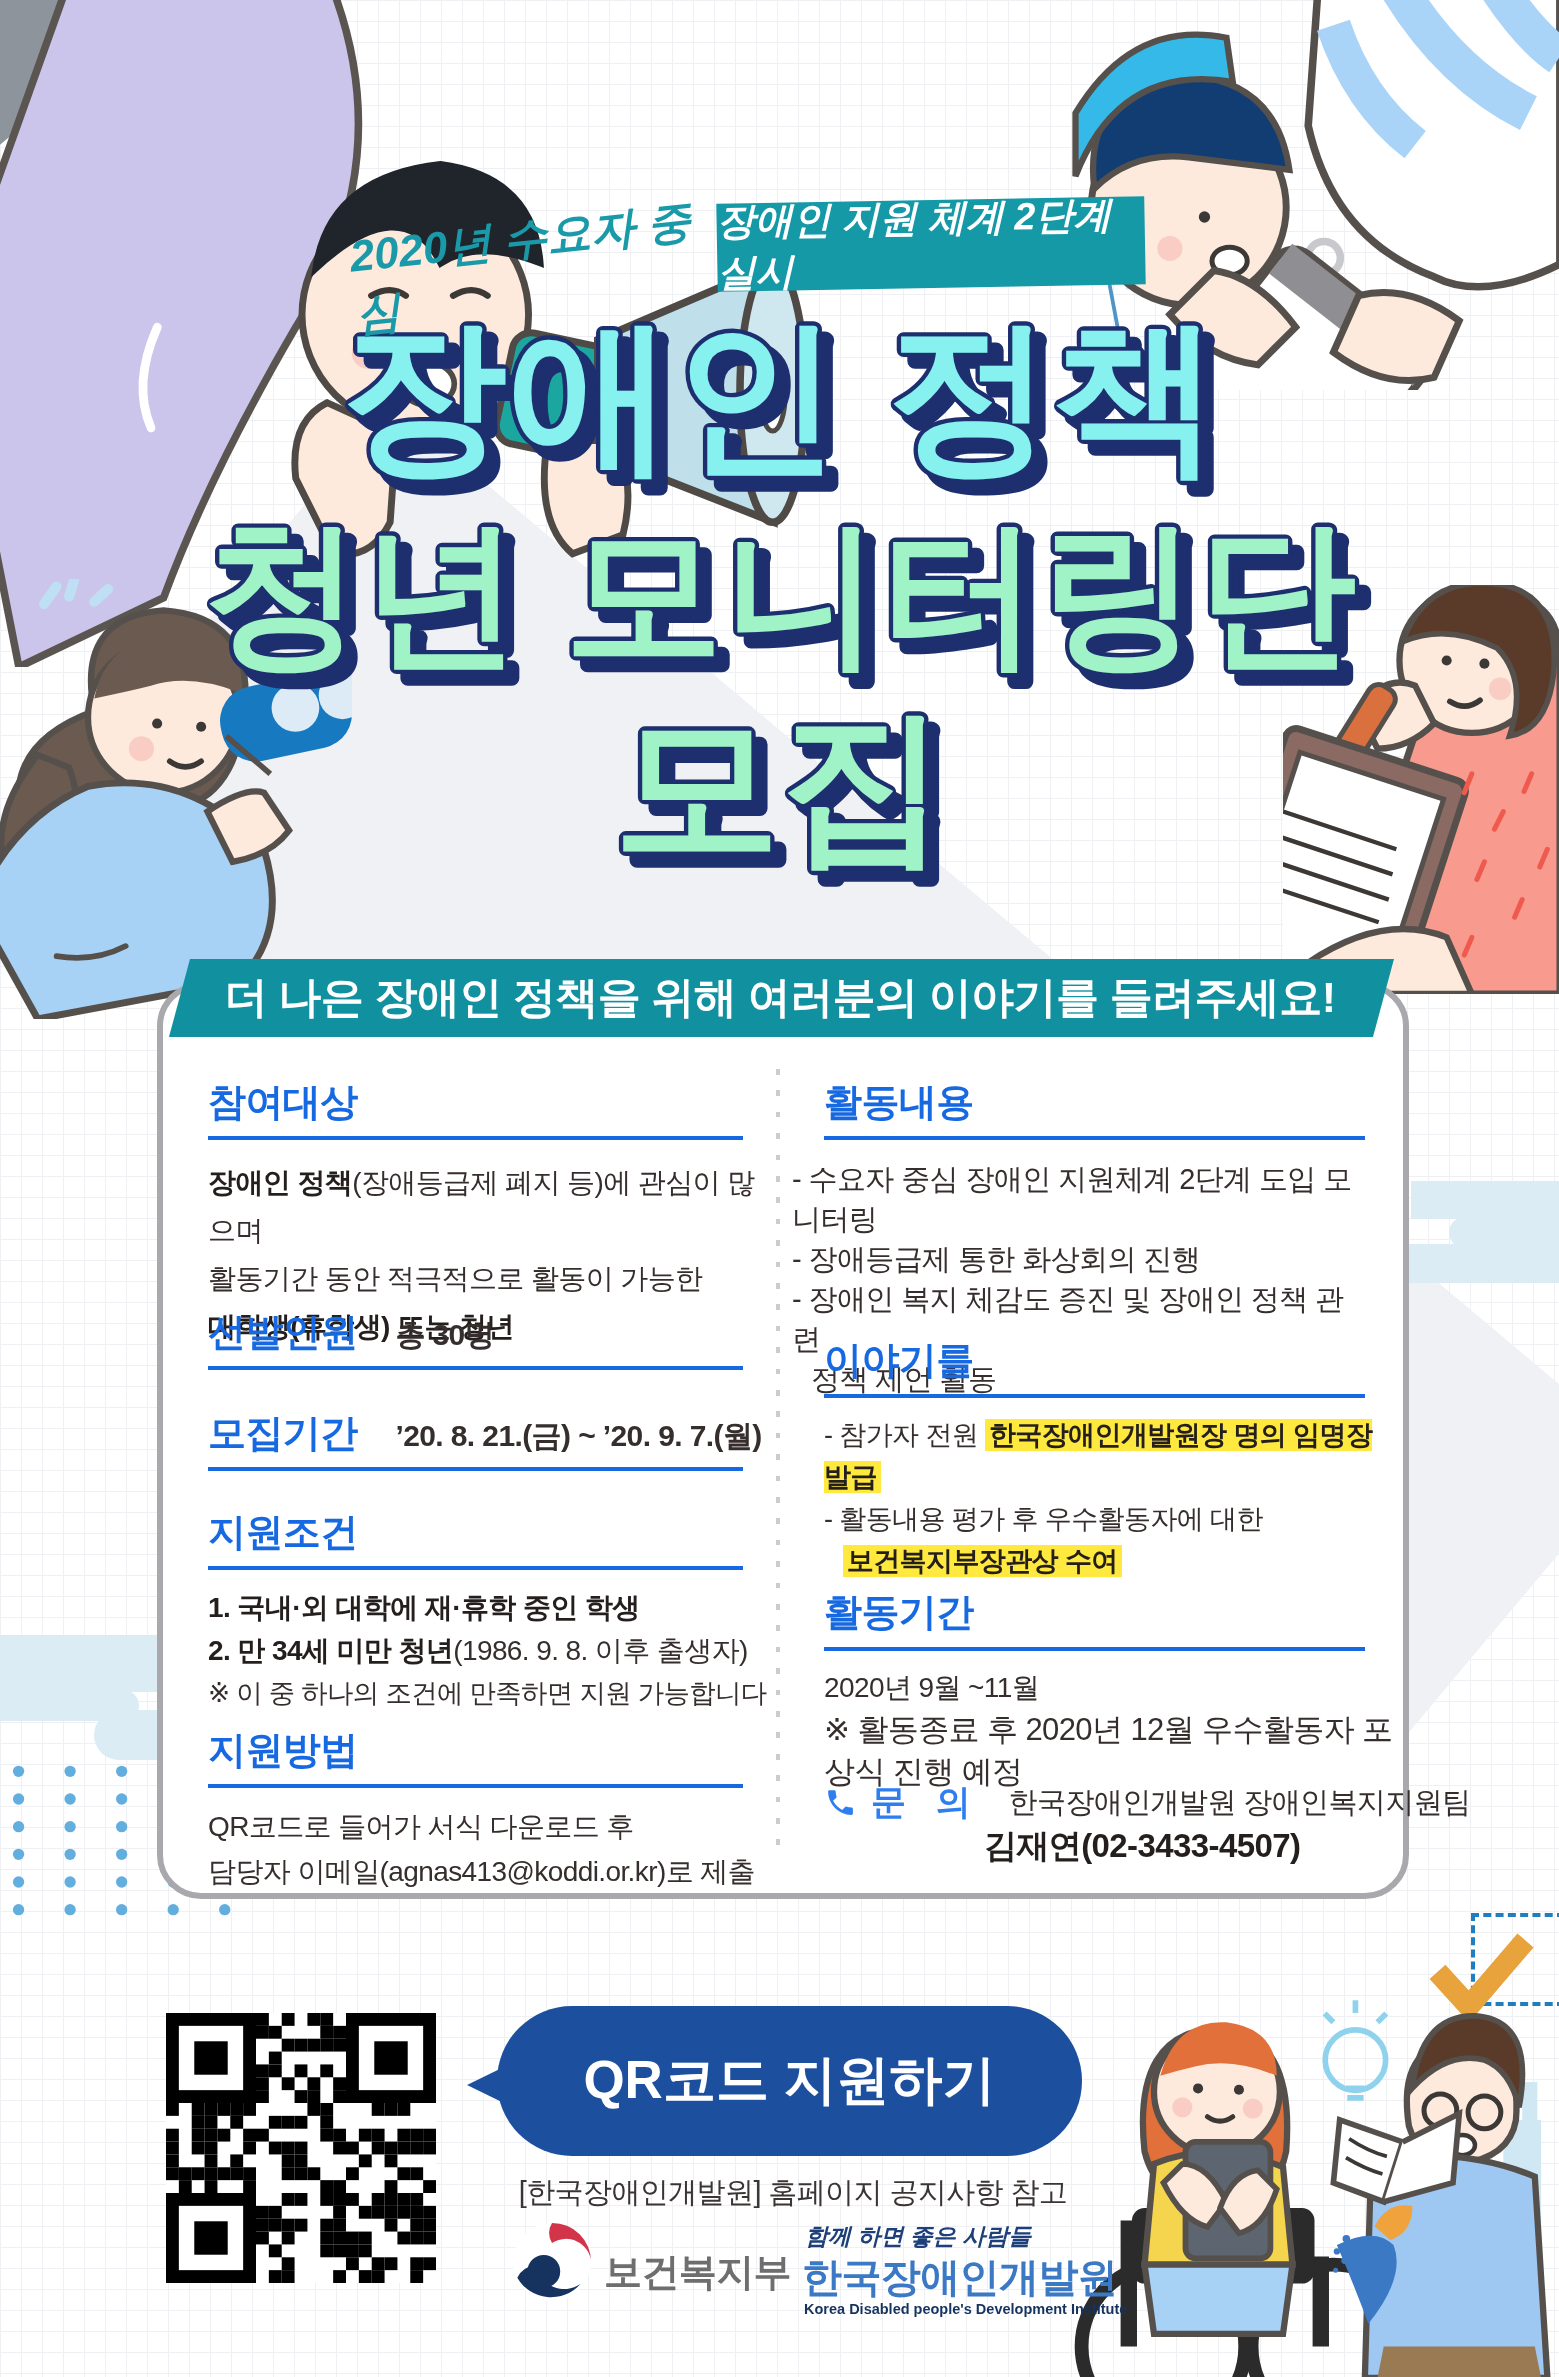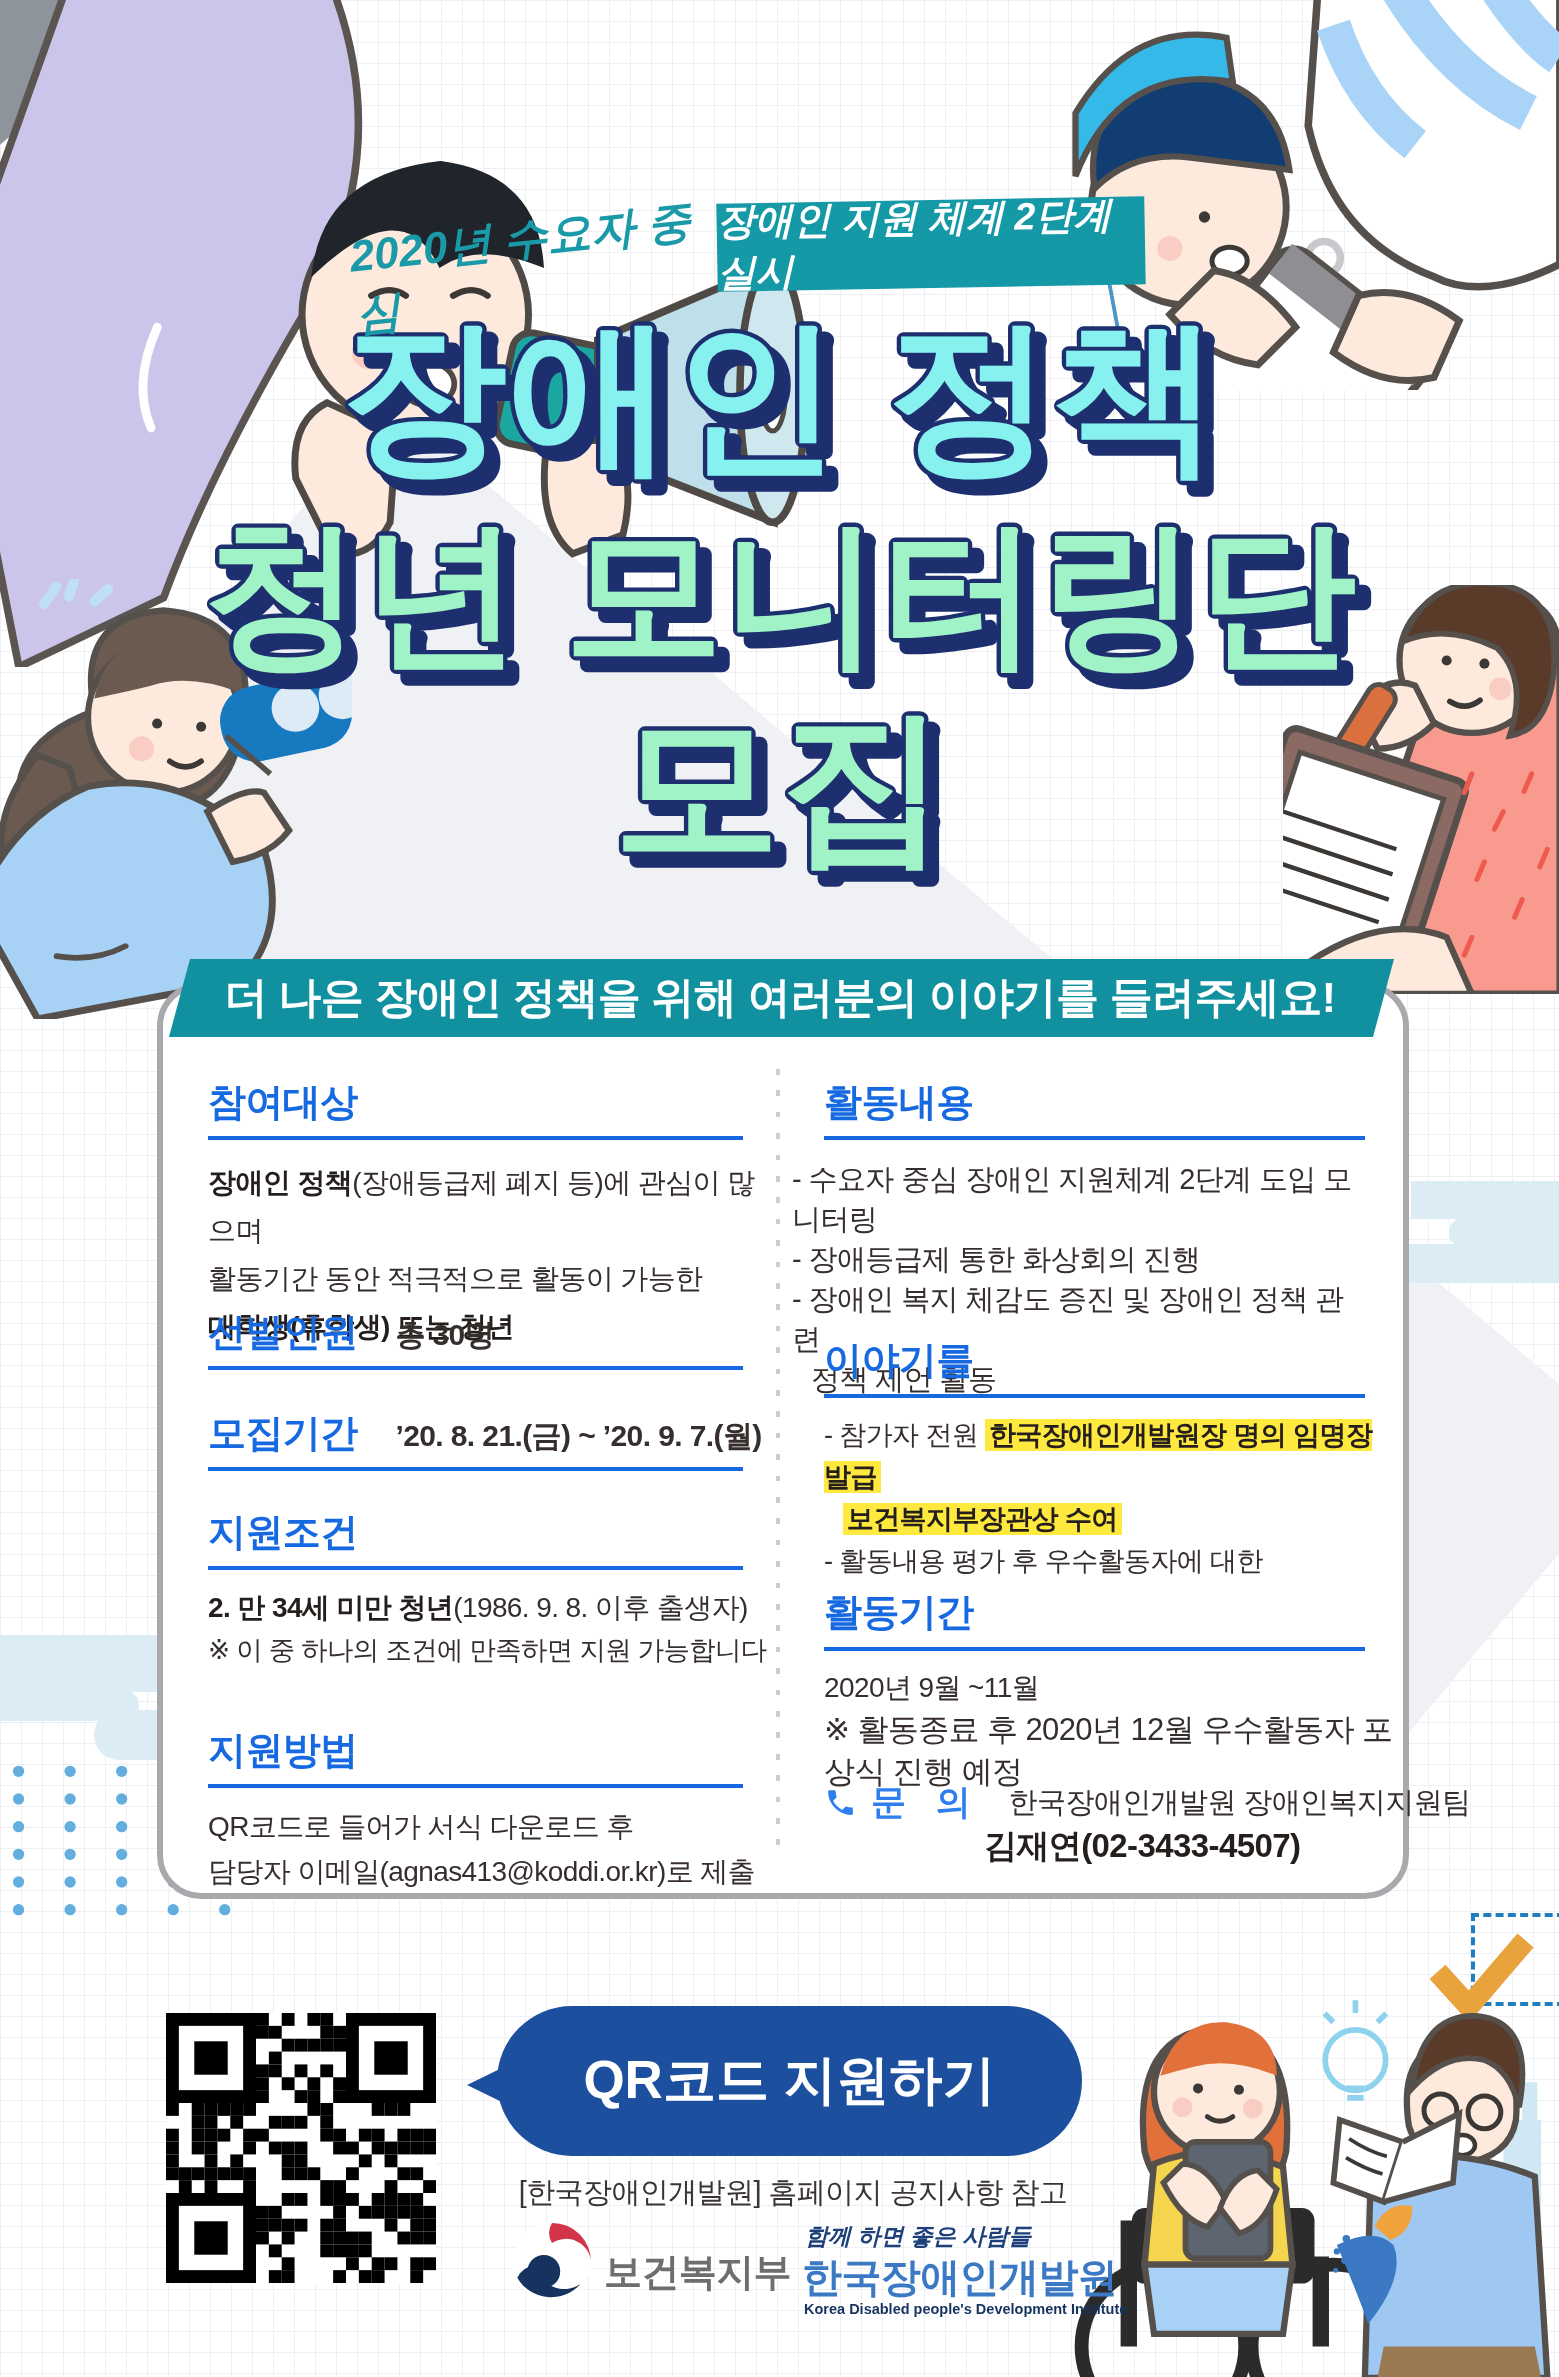"보건복지부장관상 수여" div { order: before "- 활동내용 평가 후 우수활동자에" -> after "- 활동내용 평가 후 우수활동자에" }
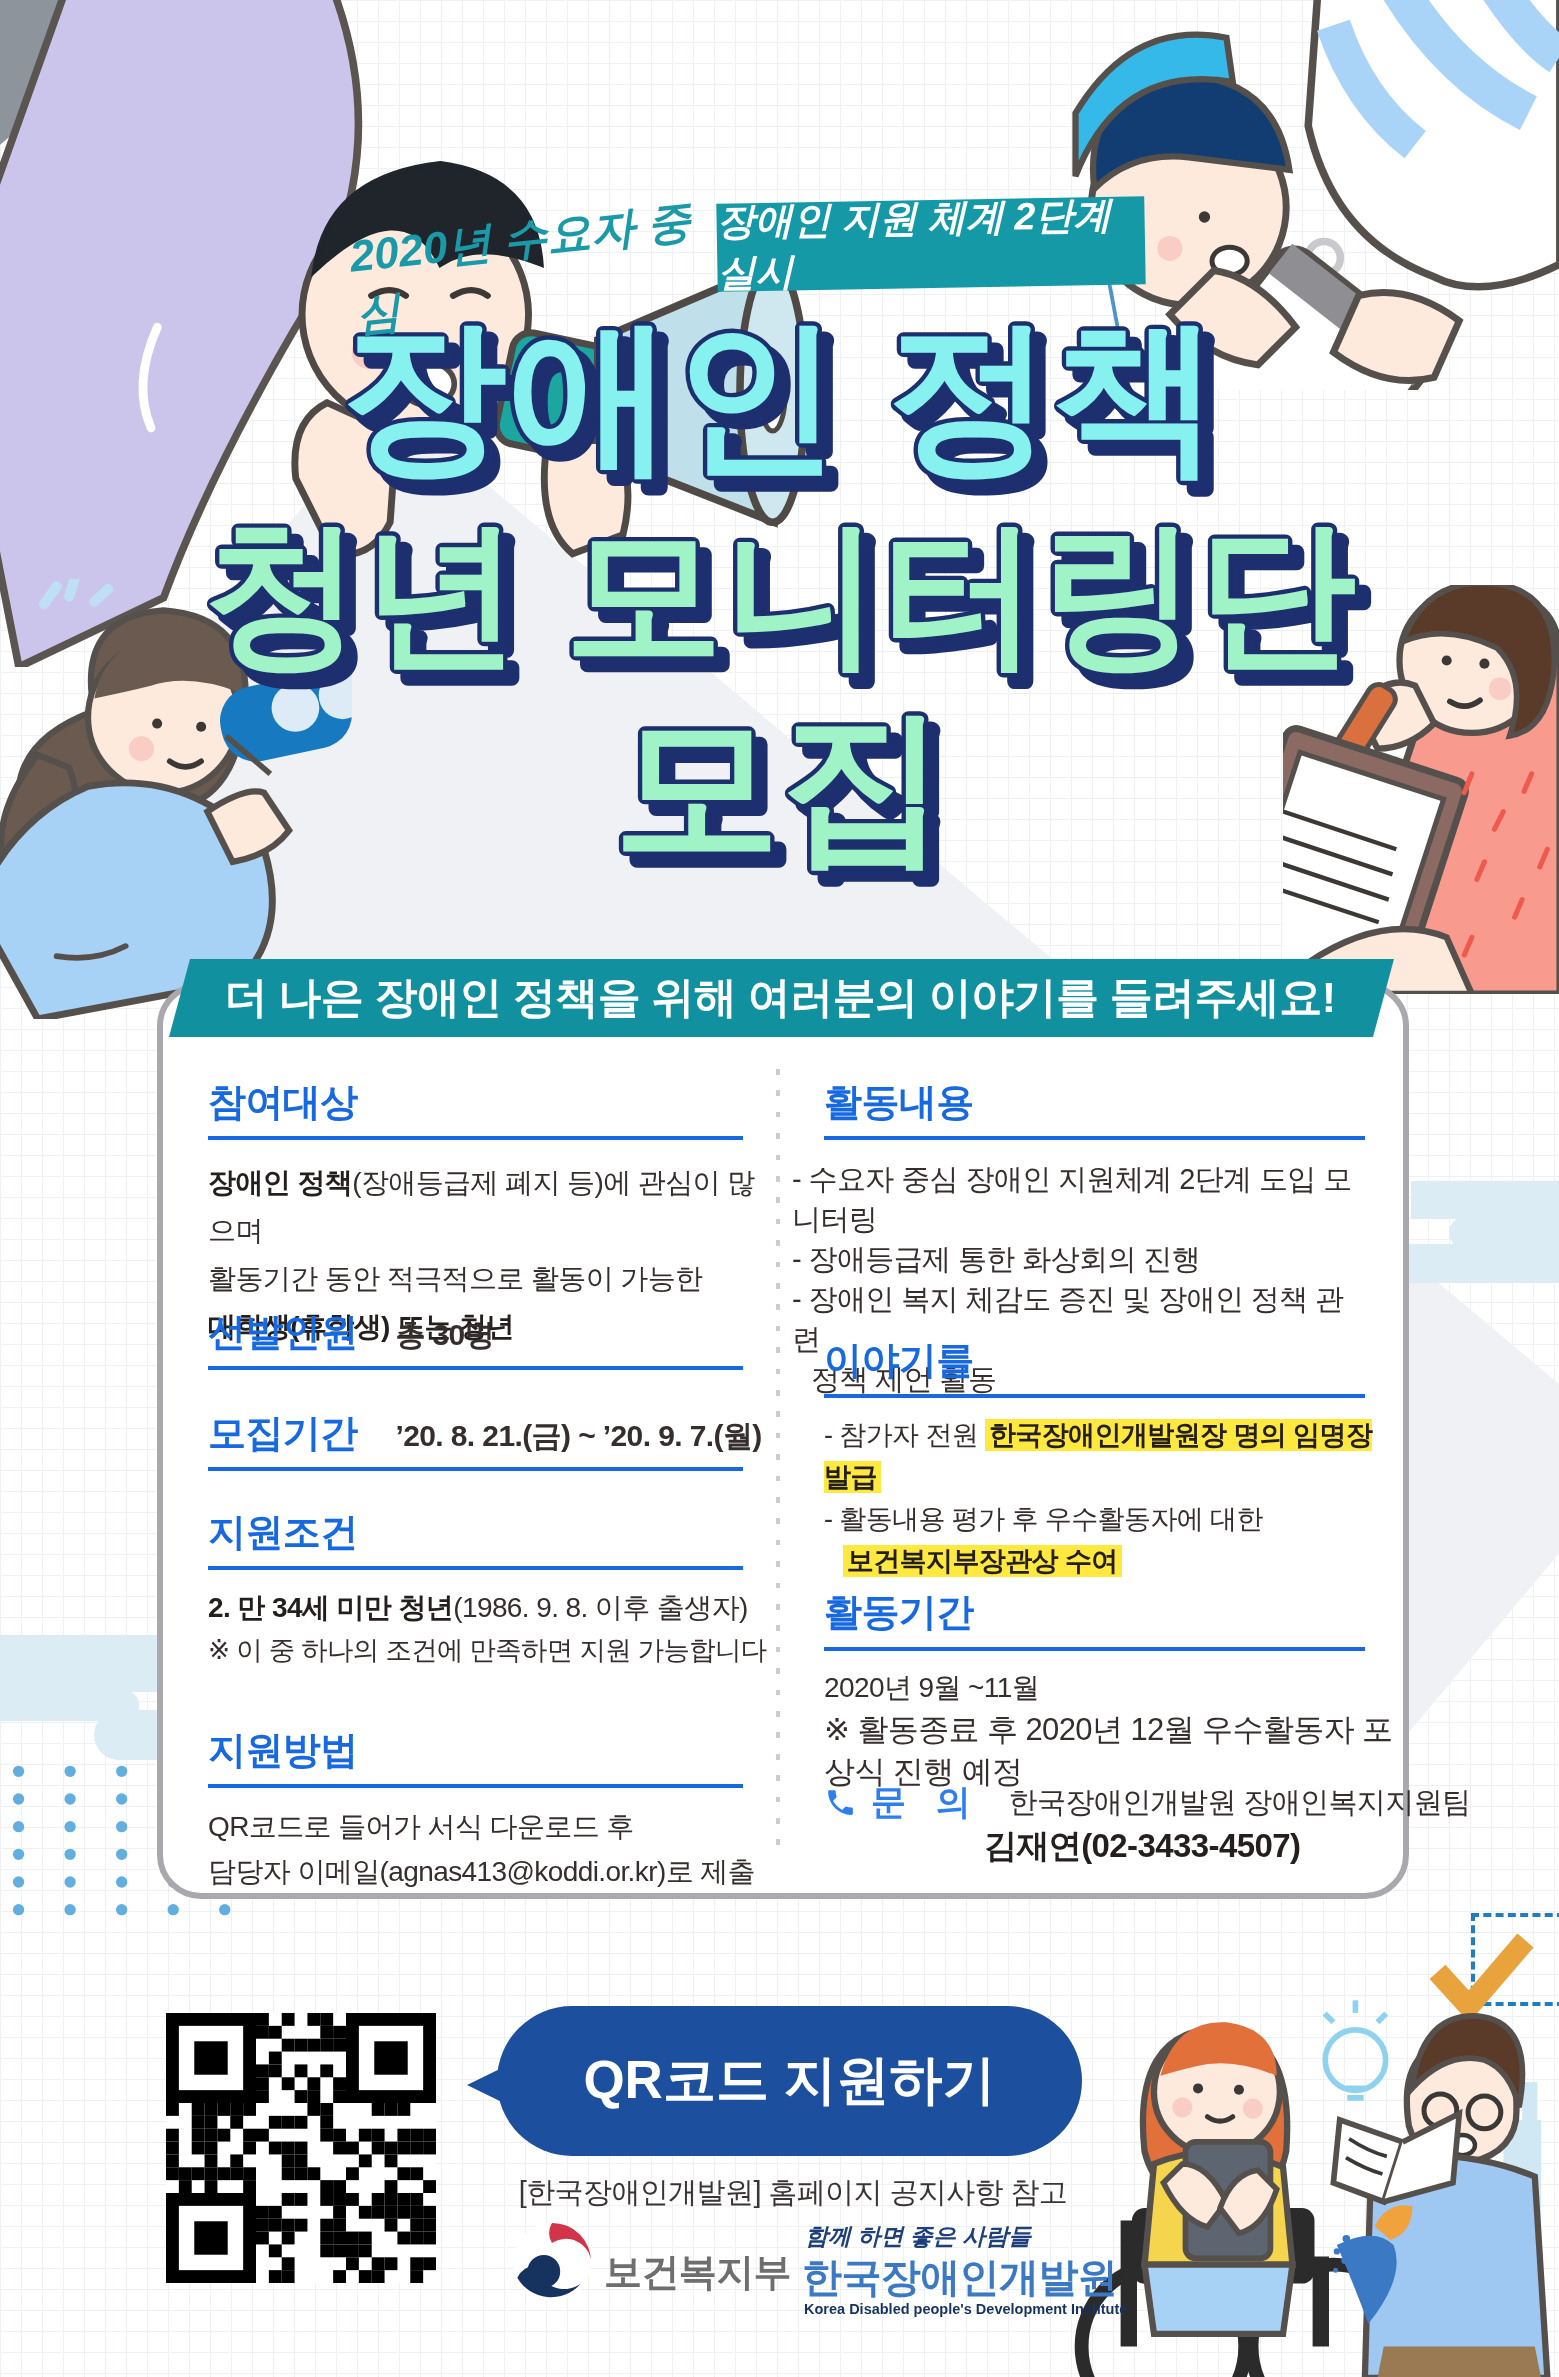"1. 국내·외 대학에 재·휴학 중인" div { html: none -> <div><b>1. 국내·외 대학에 재·휴학 중인 학생</b></div> }
